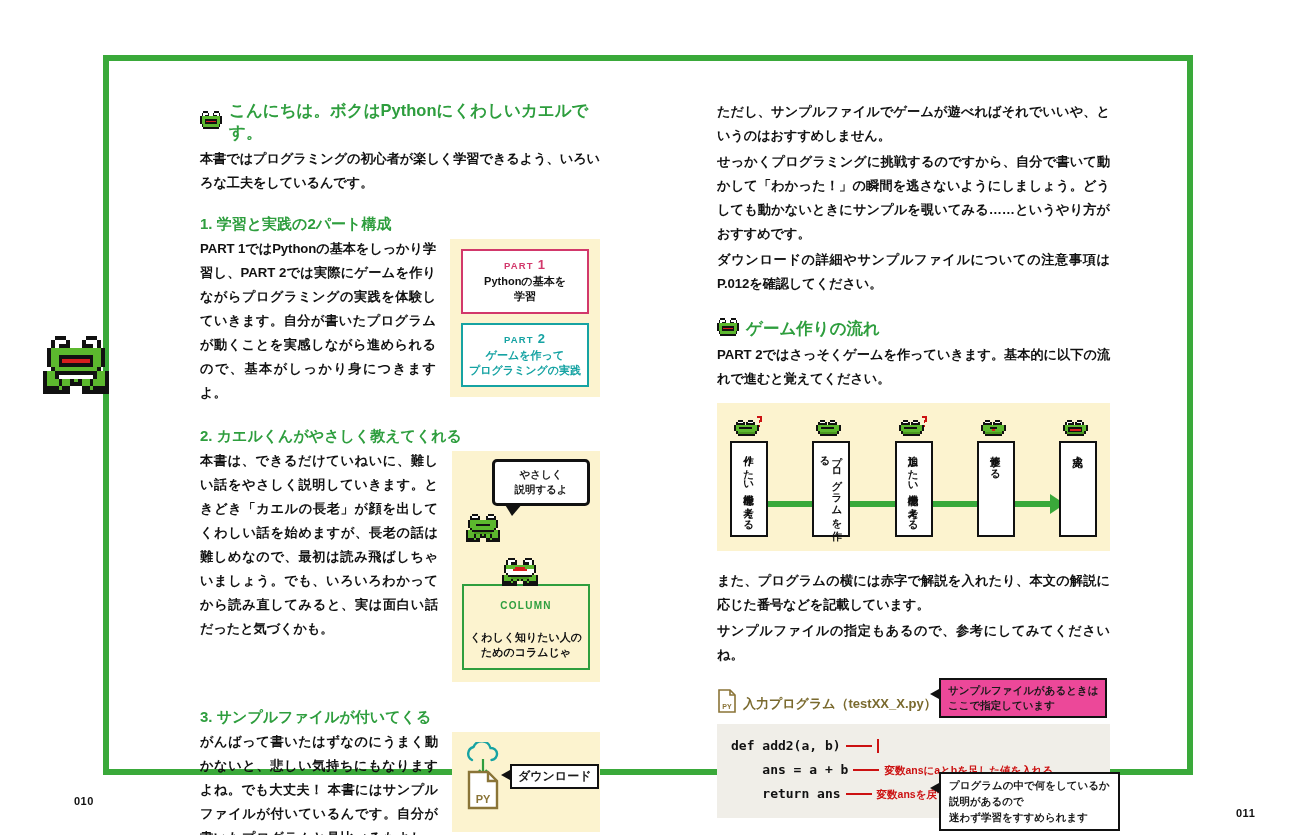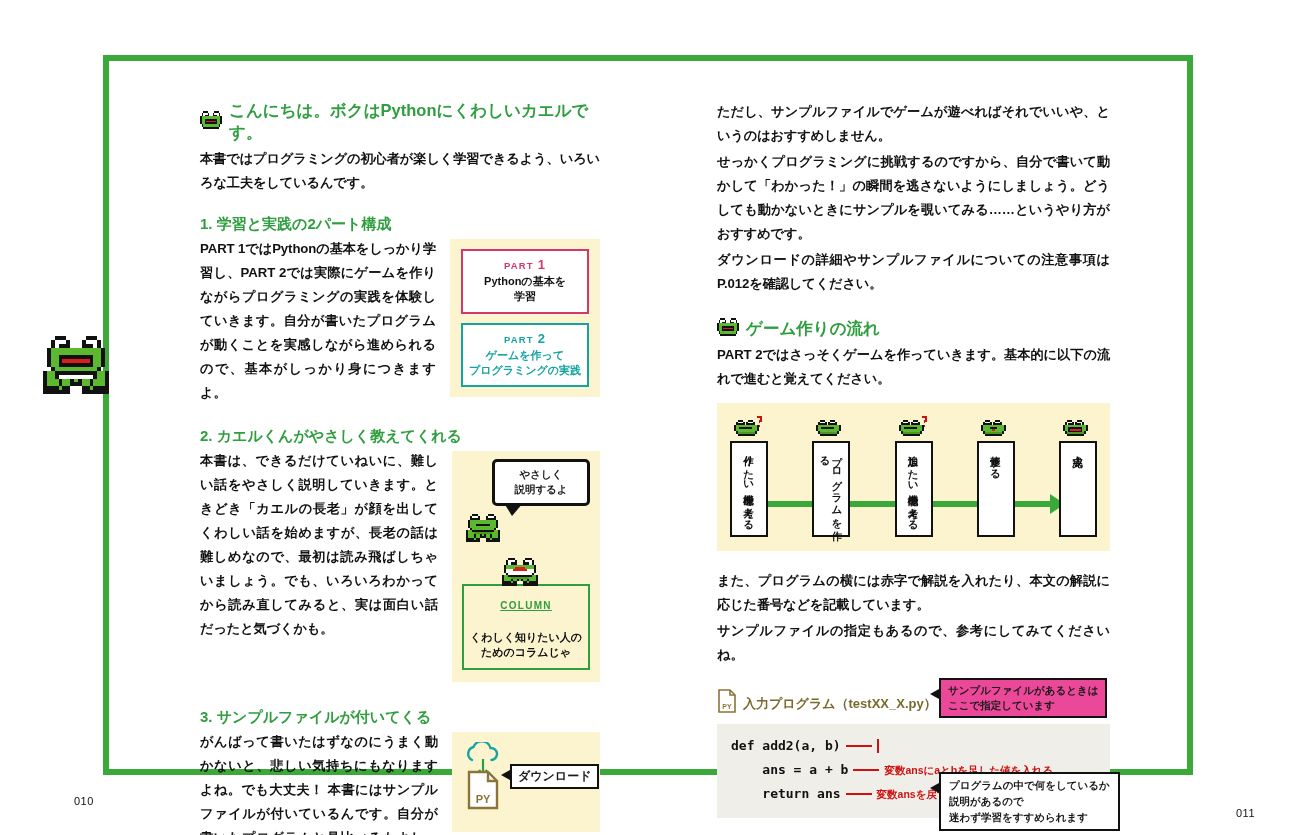"COLUMN" .col-label { text-decoration: underline -> none }
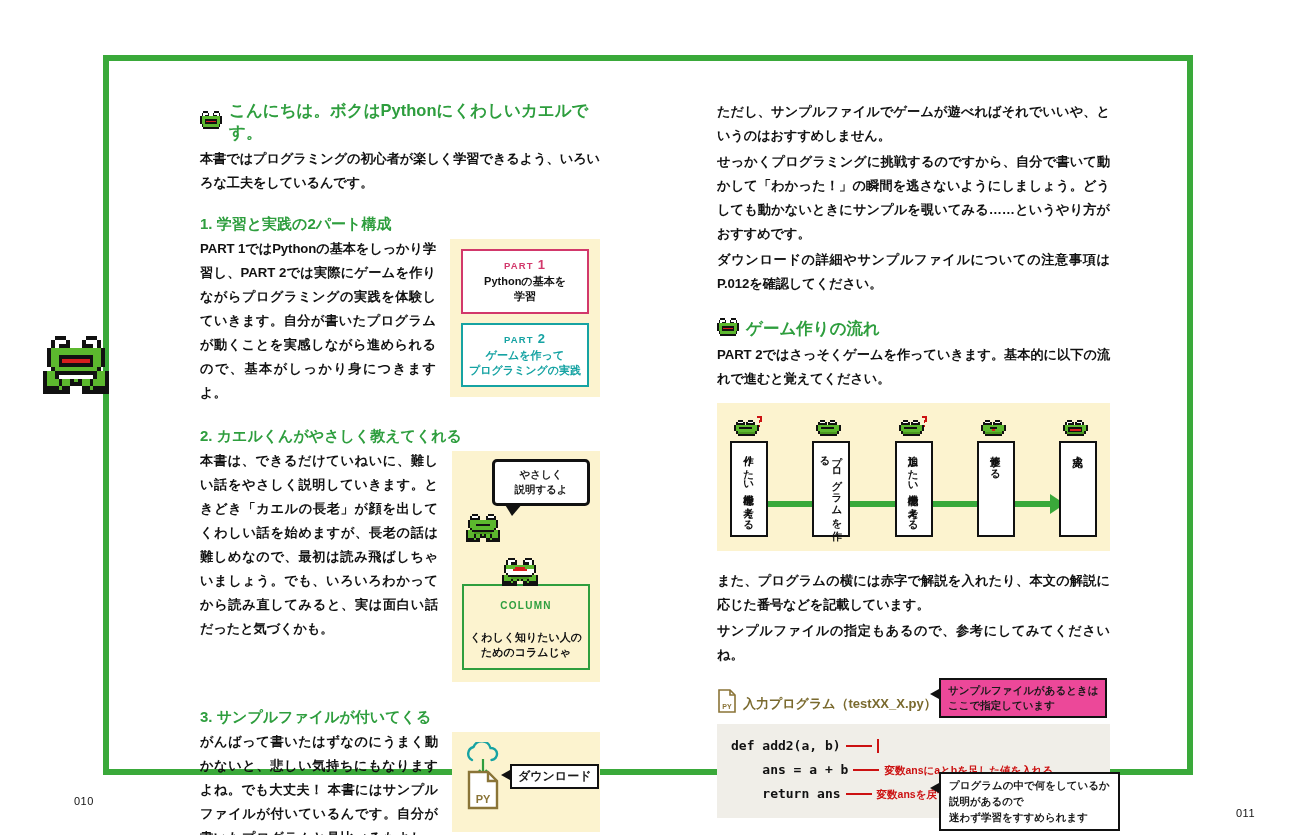"010" .page-num { font-weight: normal -> bold }
